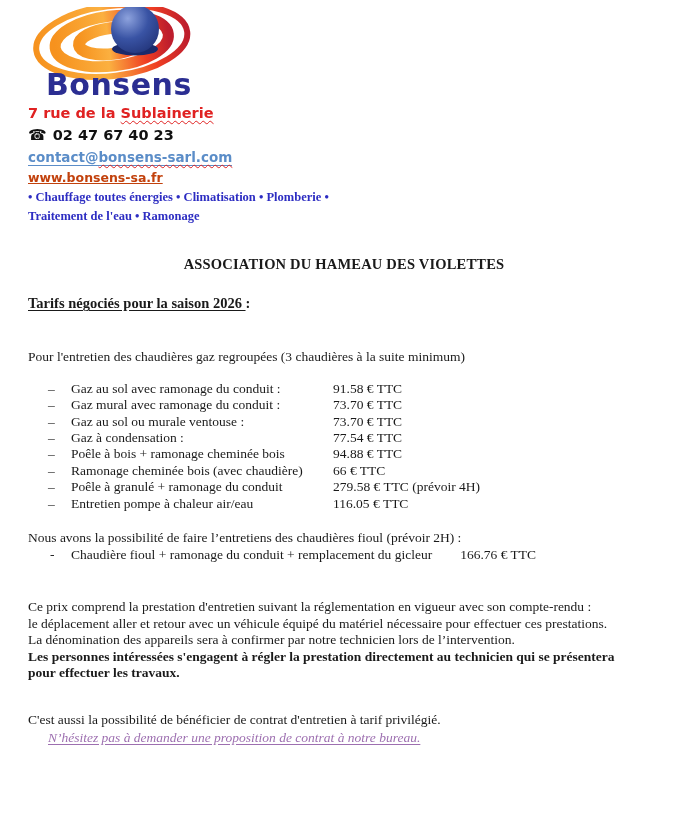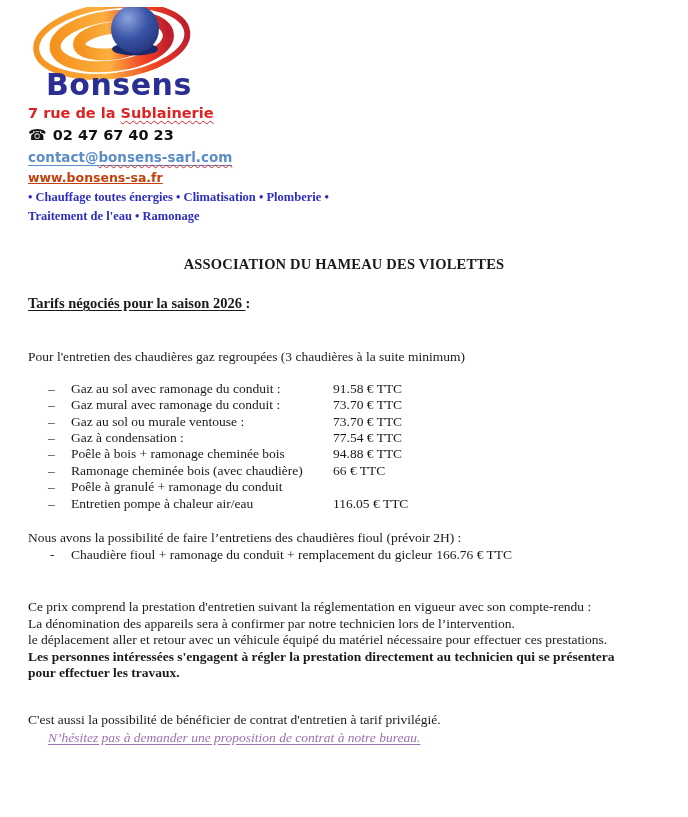"279.58 € TTC (prévoir 4H)" span.tariff-price { html: none -> <span>279.58 € TTC (prévoir 4H)</span> }
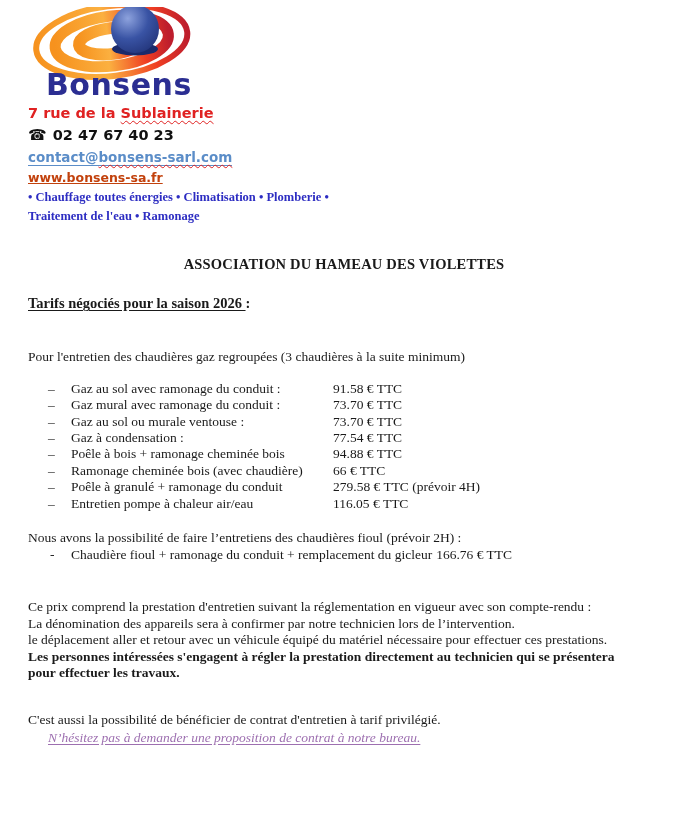"166.76 € TTC" .fioul-price { margin-left: 4px -> 28px }
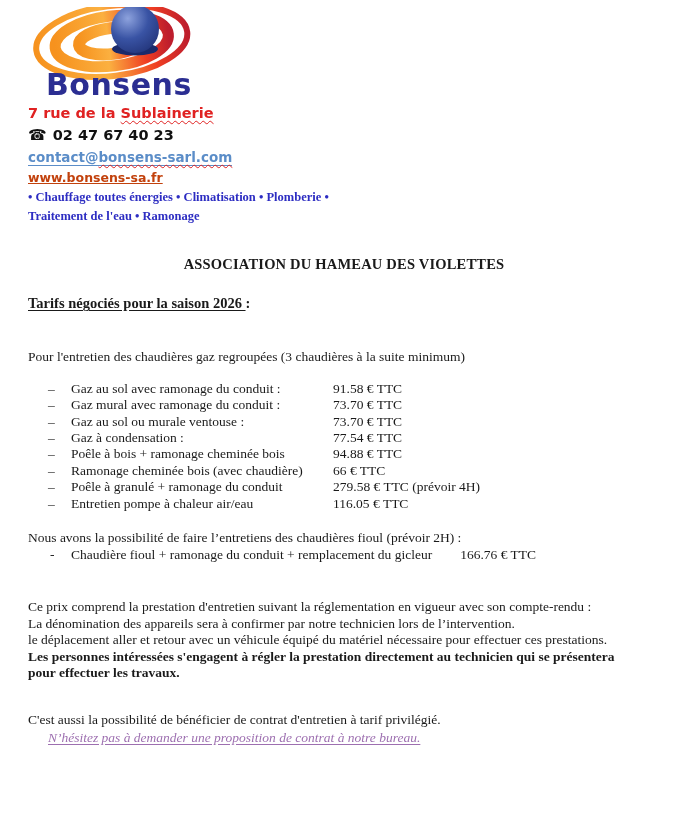"La dénomination des appareils sera" div { order: before "le déplacement aller et retour" -> after "le déplacement aller et retour" }
